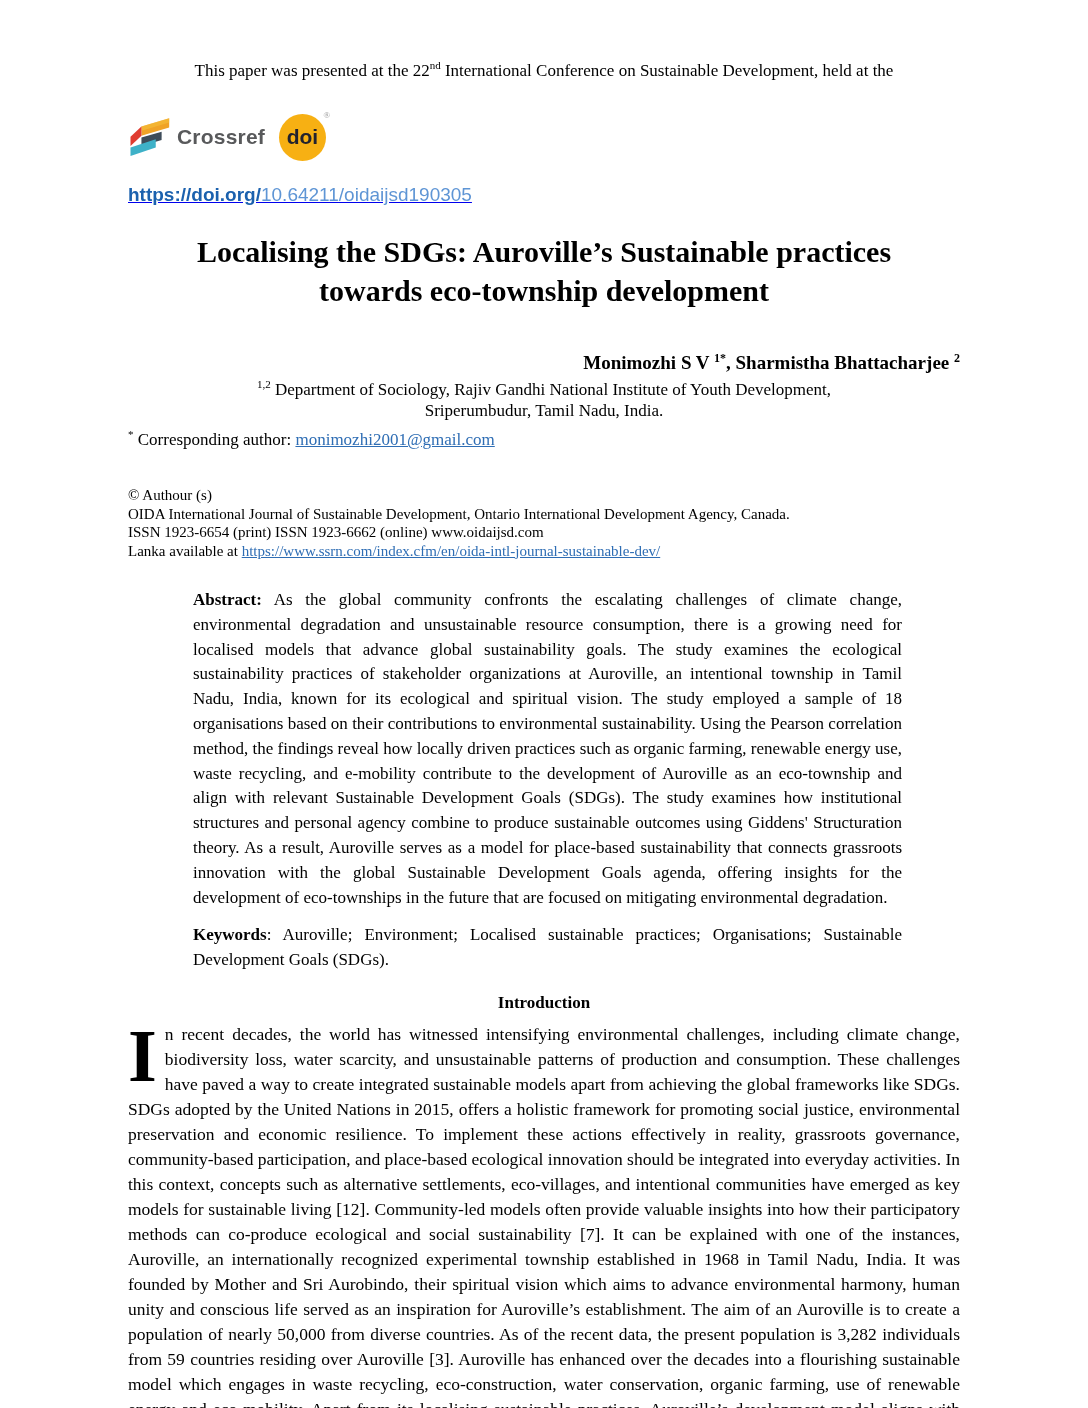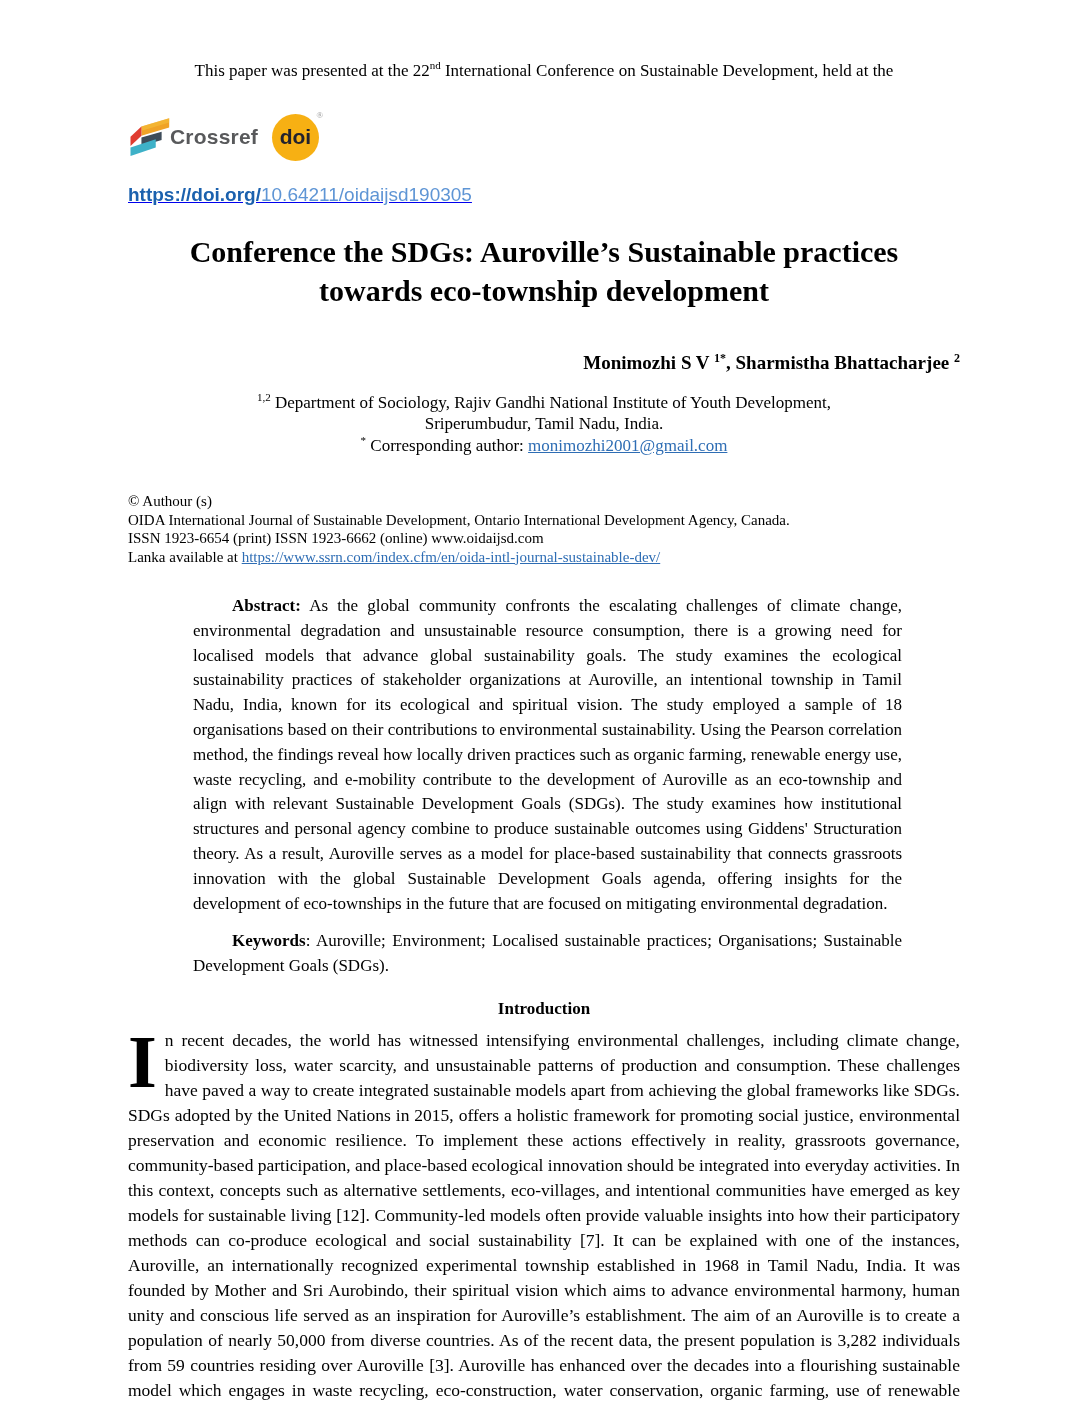"Crossref" .crossref { gap: none -> 7px }
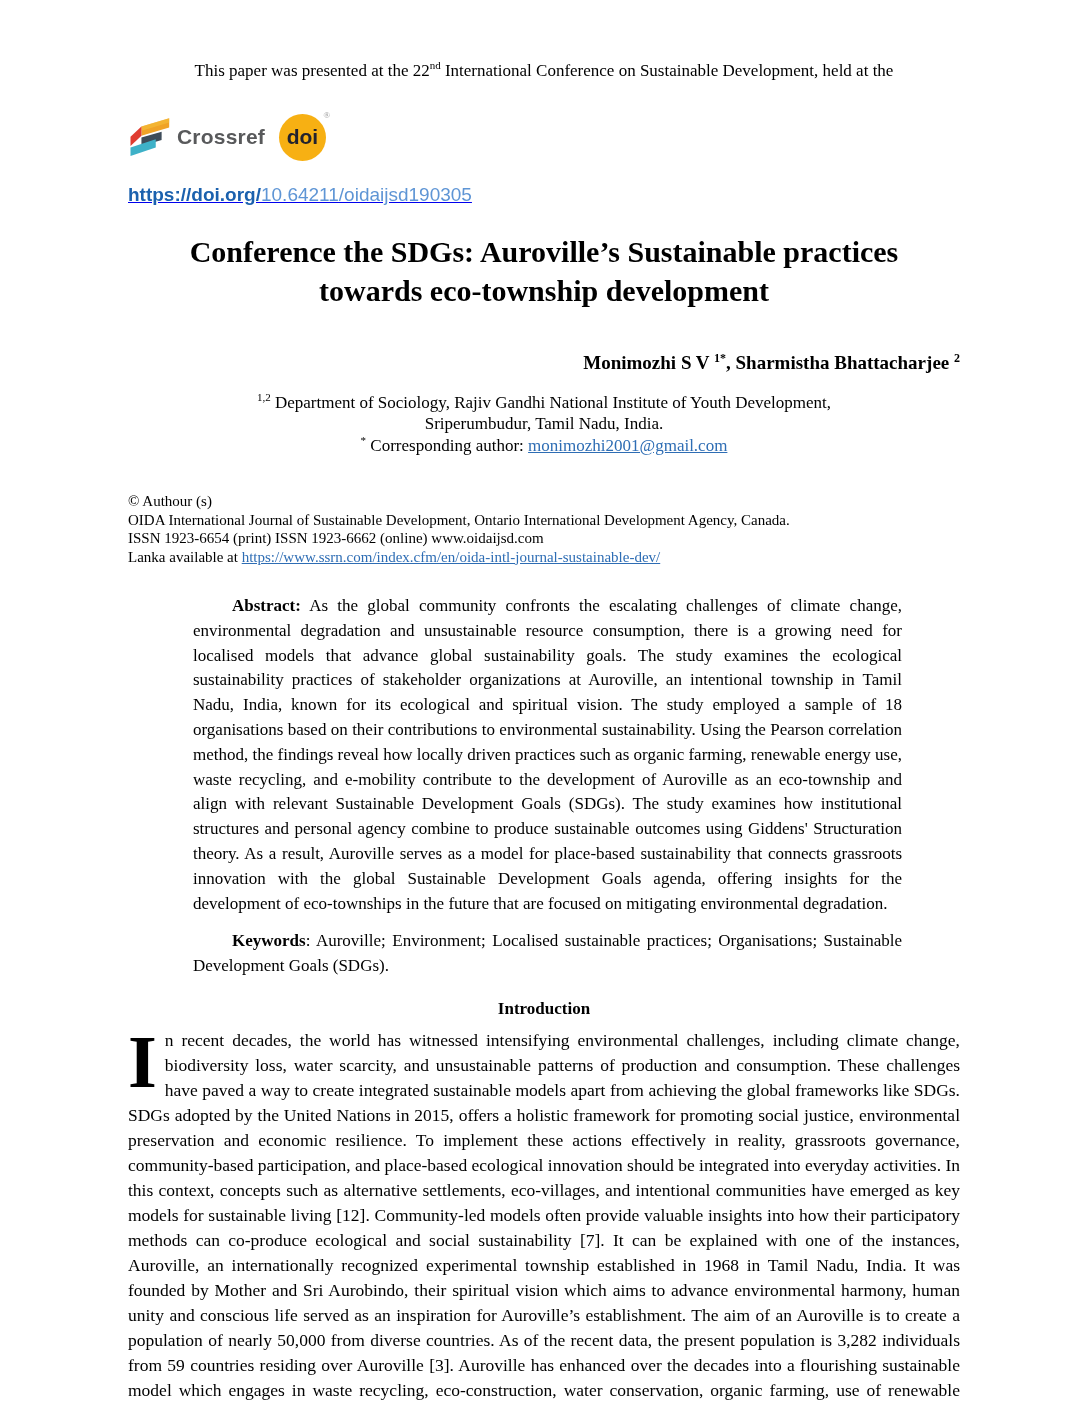"Conference the SDGs: Auroville’s" h1.paper-title { text: Conference -> Localising }
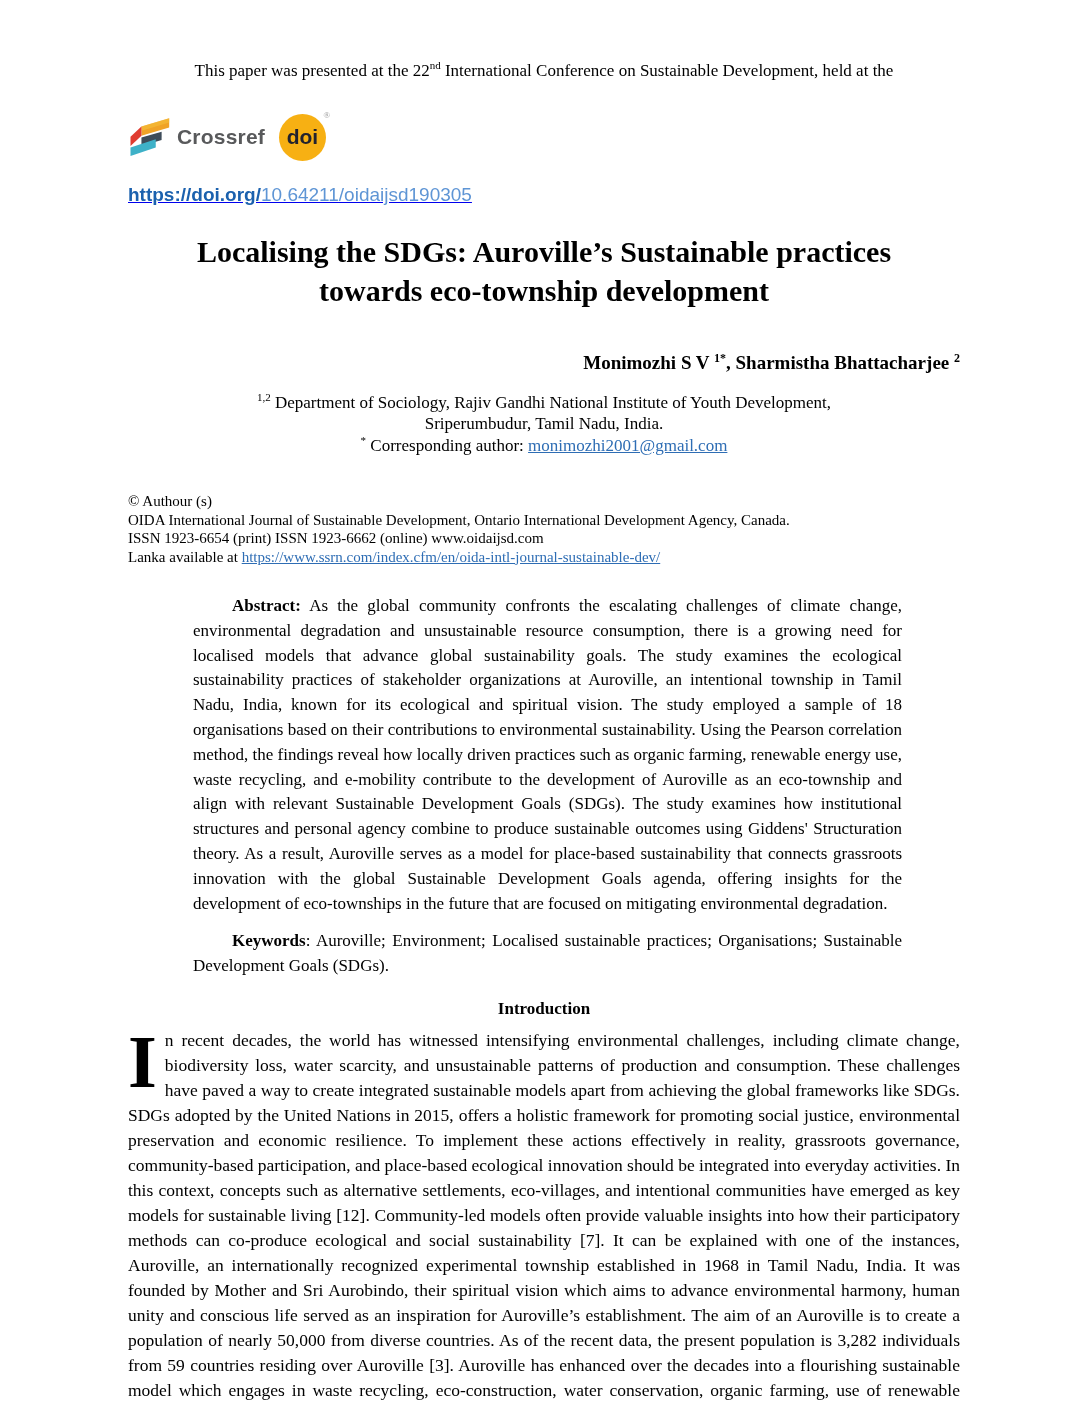"1,2 Department of Sociology, Rajiv" .affil { margin-top: 18px -> 5px }
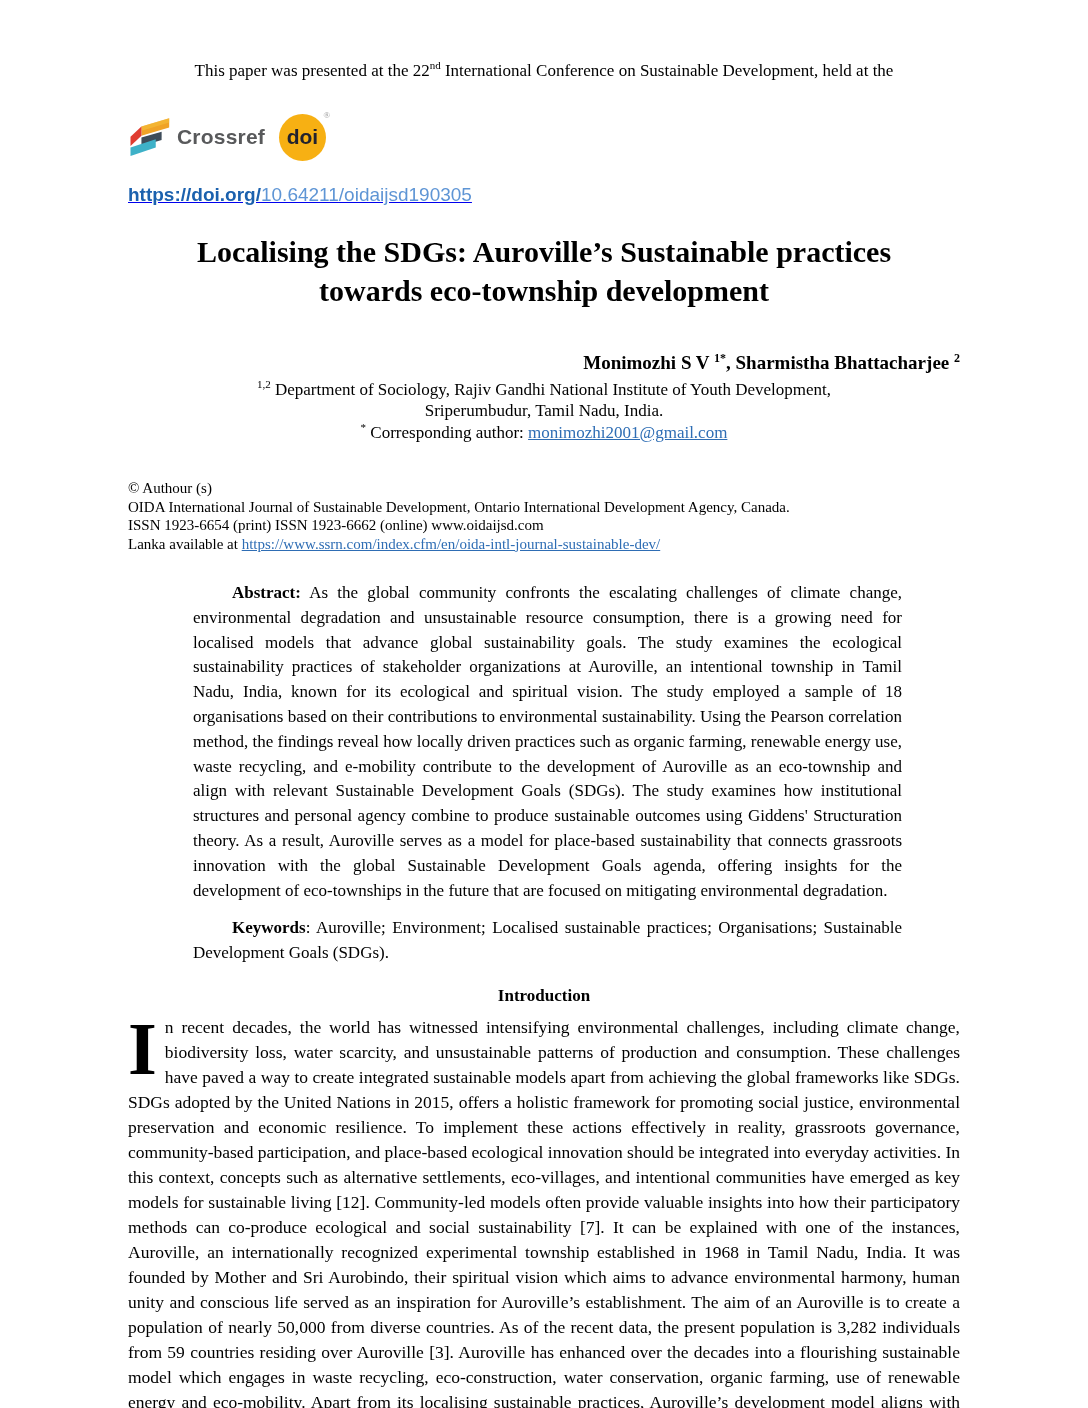"* Corresponding author:" .corr { margin-top: 2px -> 9px; text-align: center -> none }
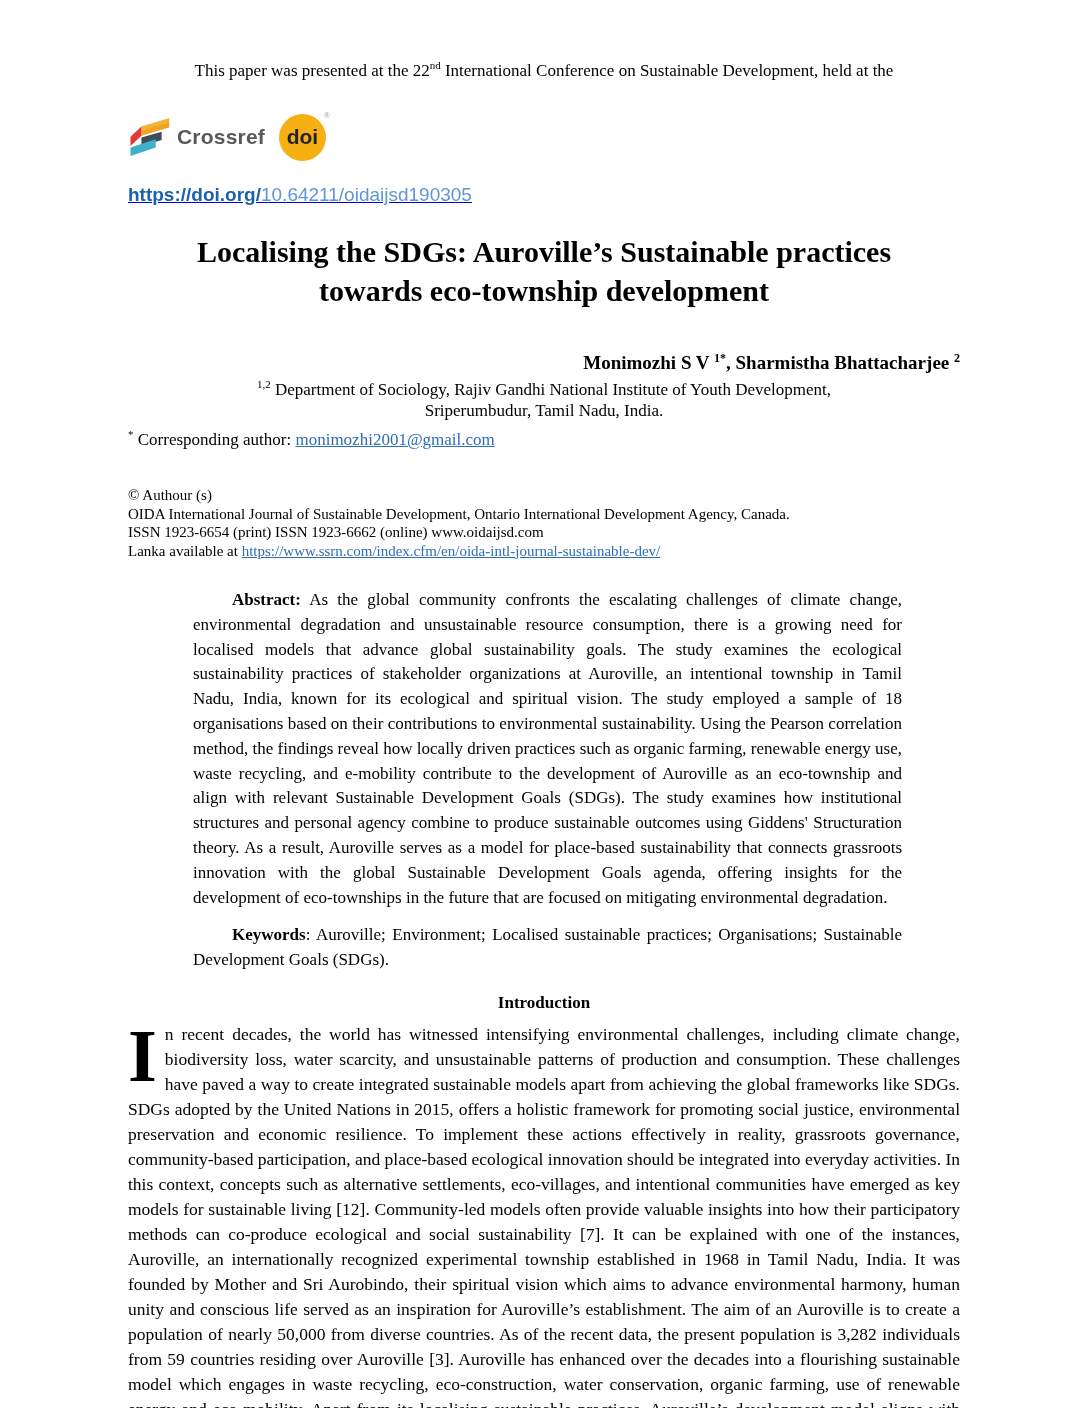"Abstract:" .abstract .lbl, .keywords .lbl { margin-left: 39px -> none }
